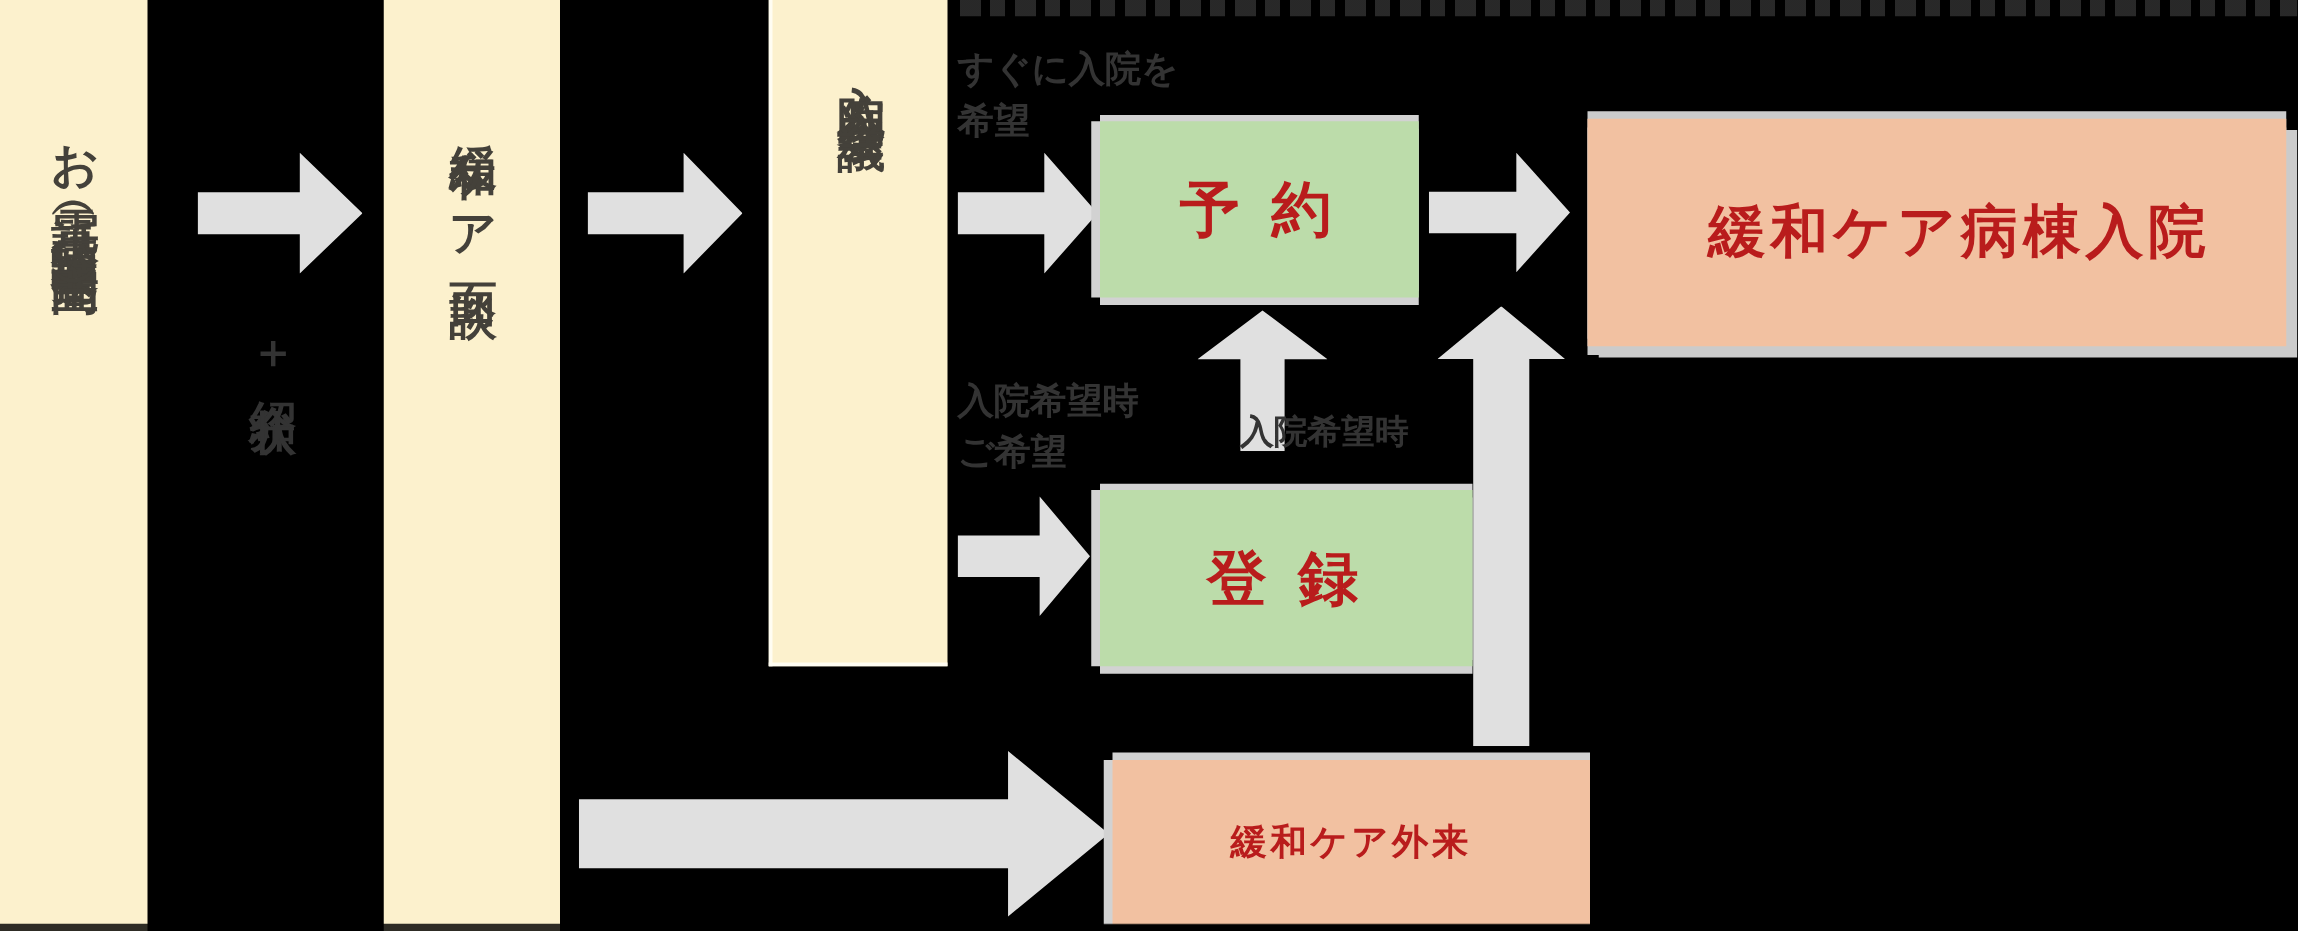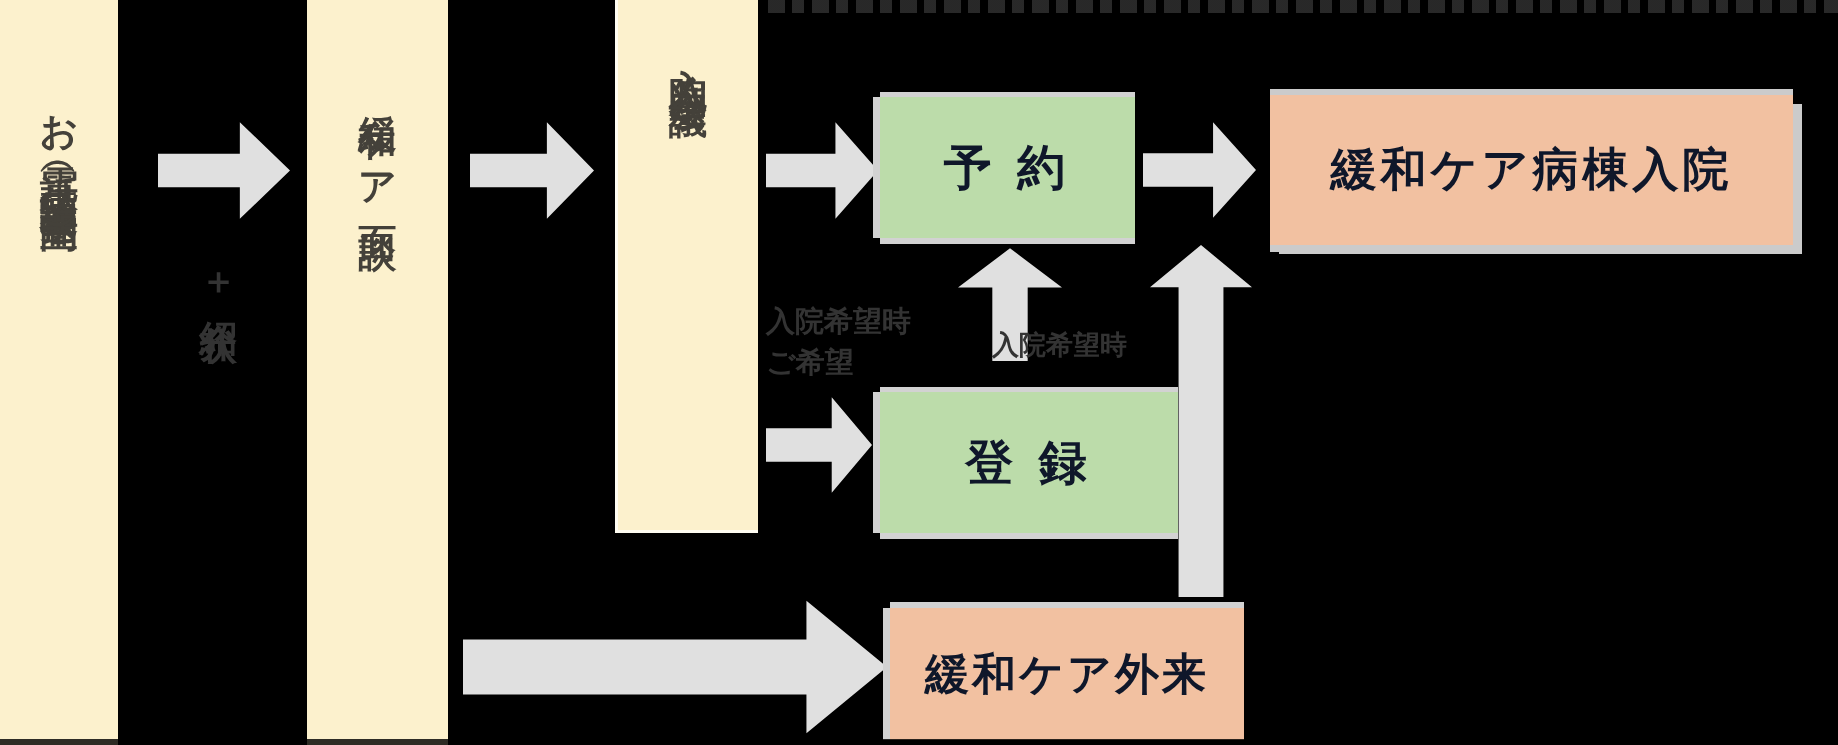"すぐに入院を" div.note { html: none -> <div> <div>すぐに入院を</div> <div>希望</div> </div> }
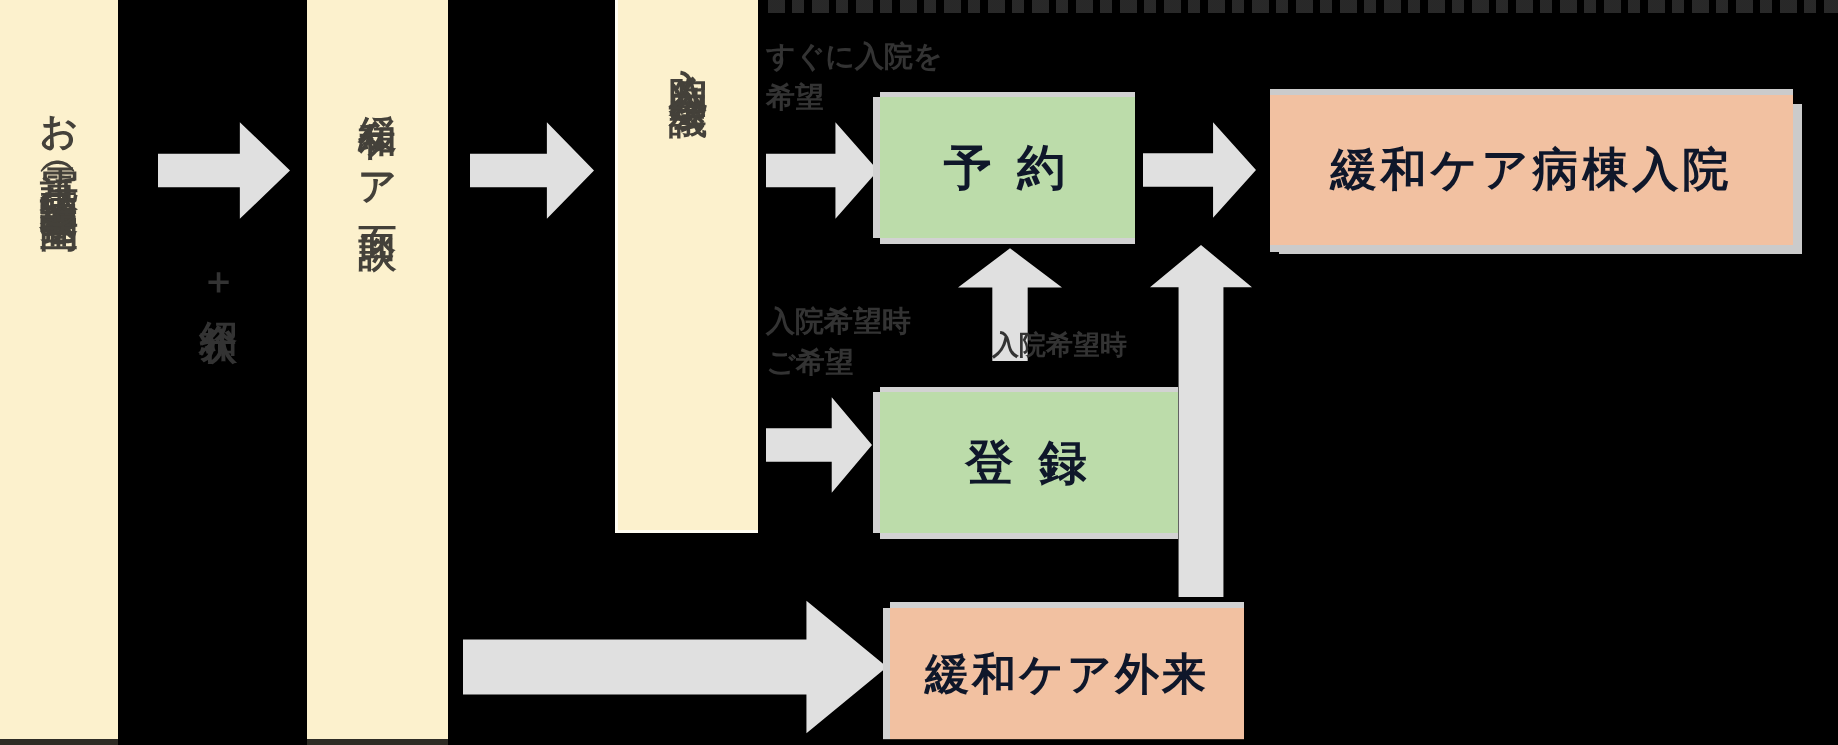"予 約" .box { color: #0f172a -> #b91c1c }
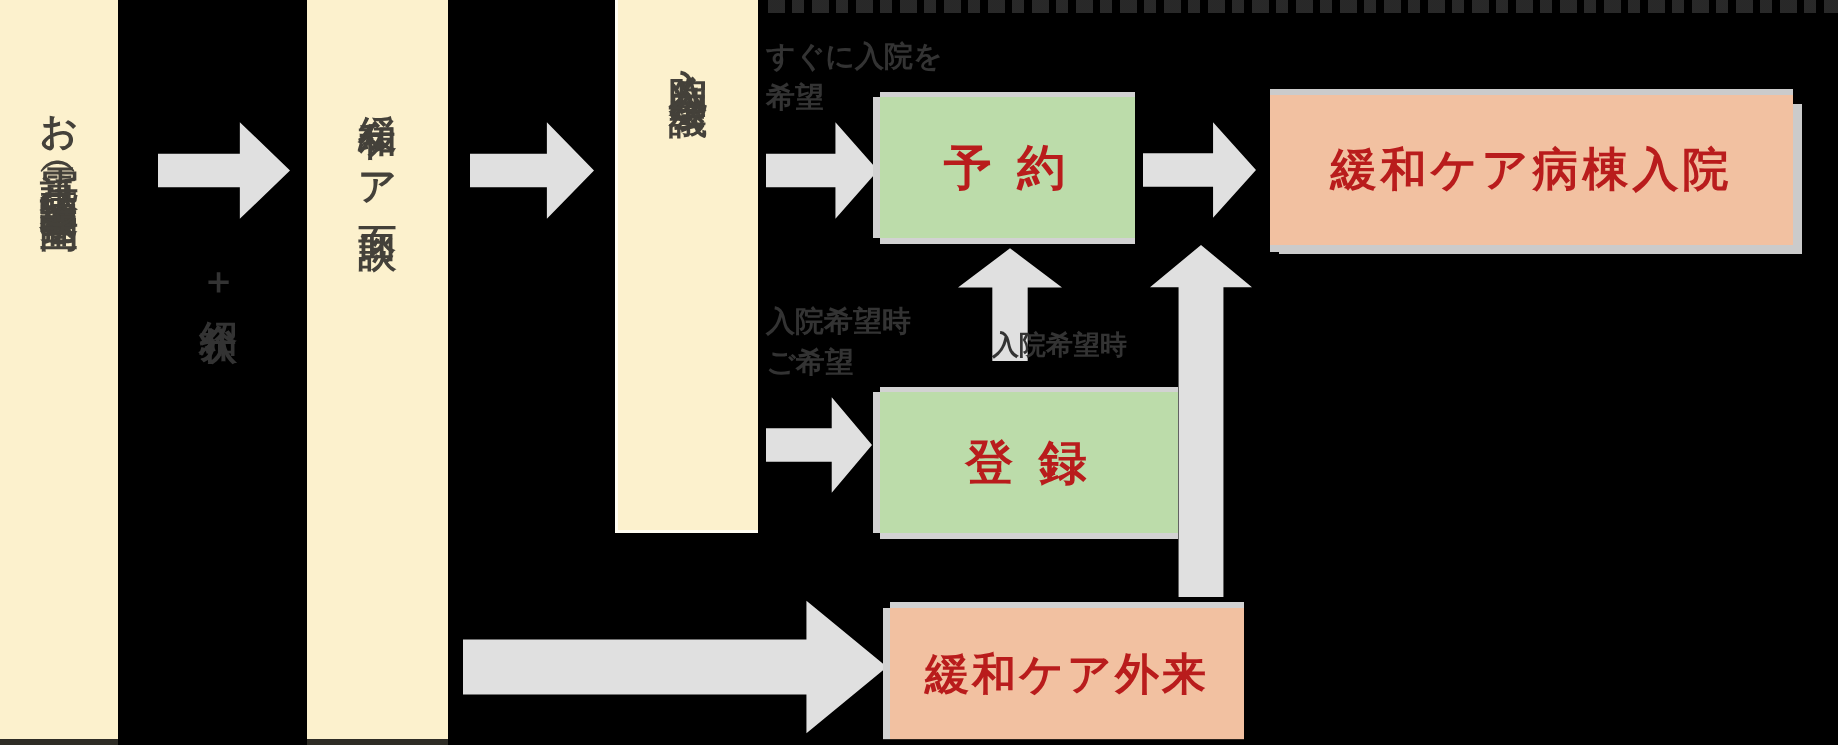"緩和ケア病棟入院" div.box { height: 150px -> 182px; padding-left: none -> 36px }
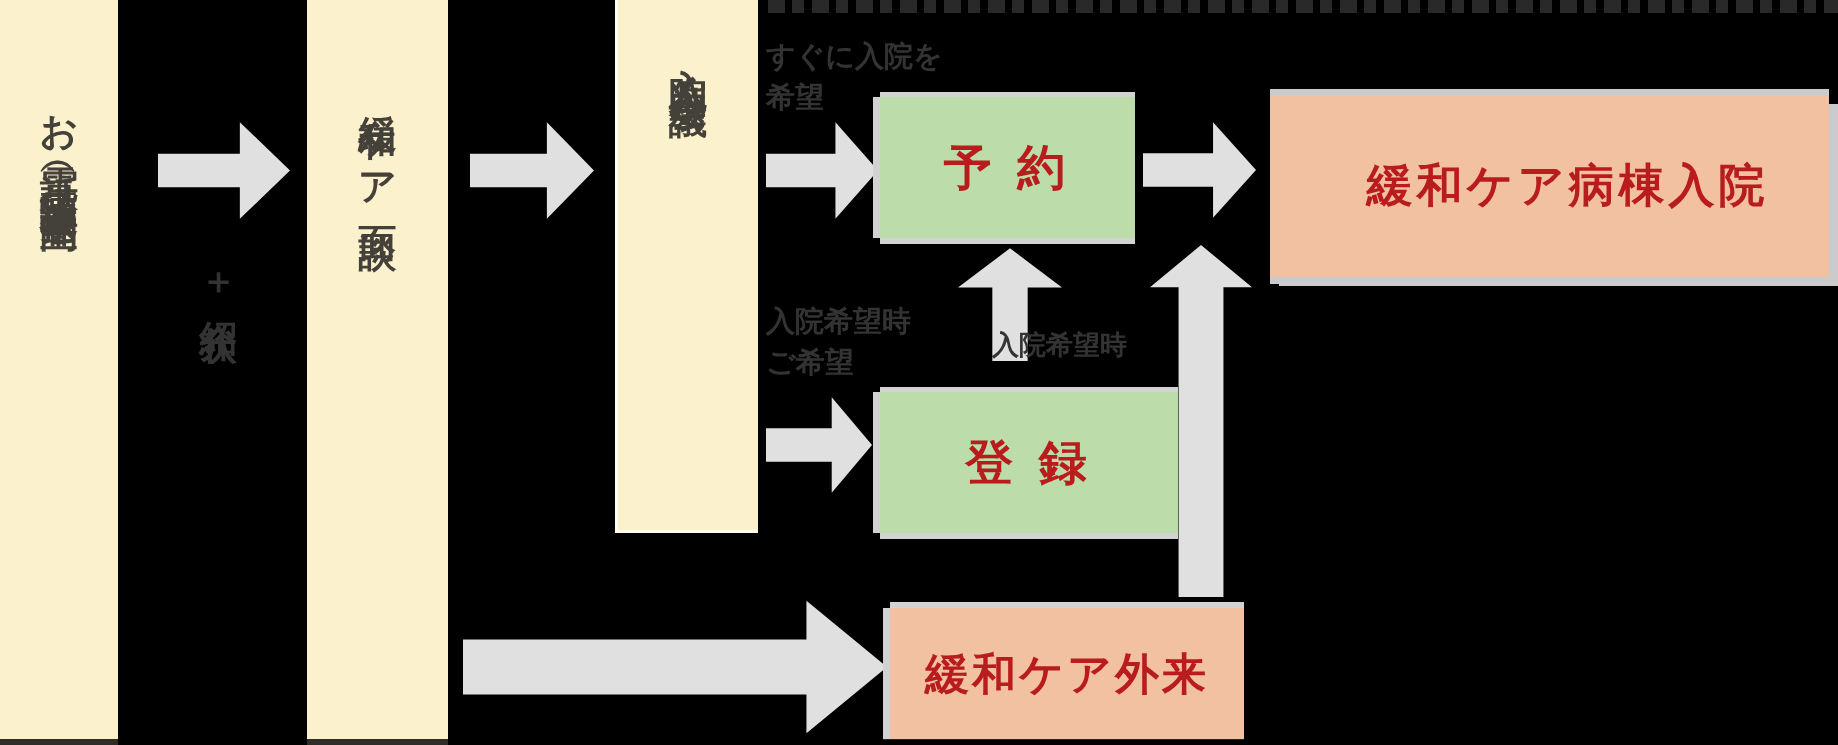"緩和ケア外来" div.box { font-size: 44px -> 29px; width: 354px -> 382px }
